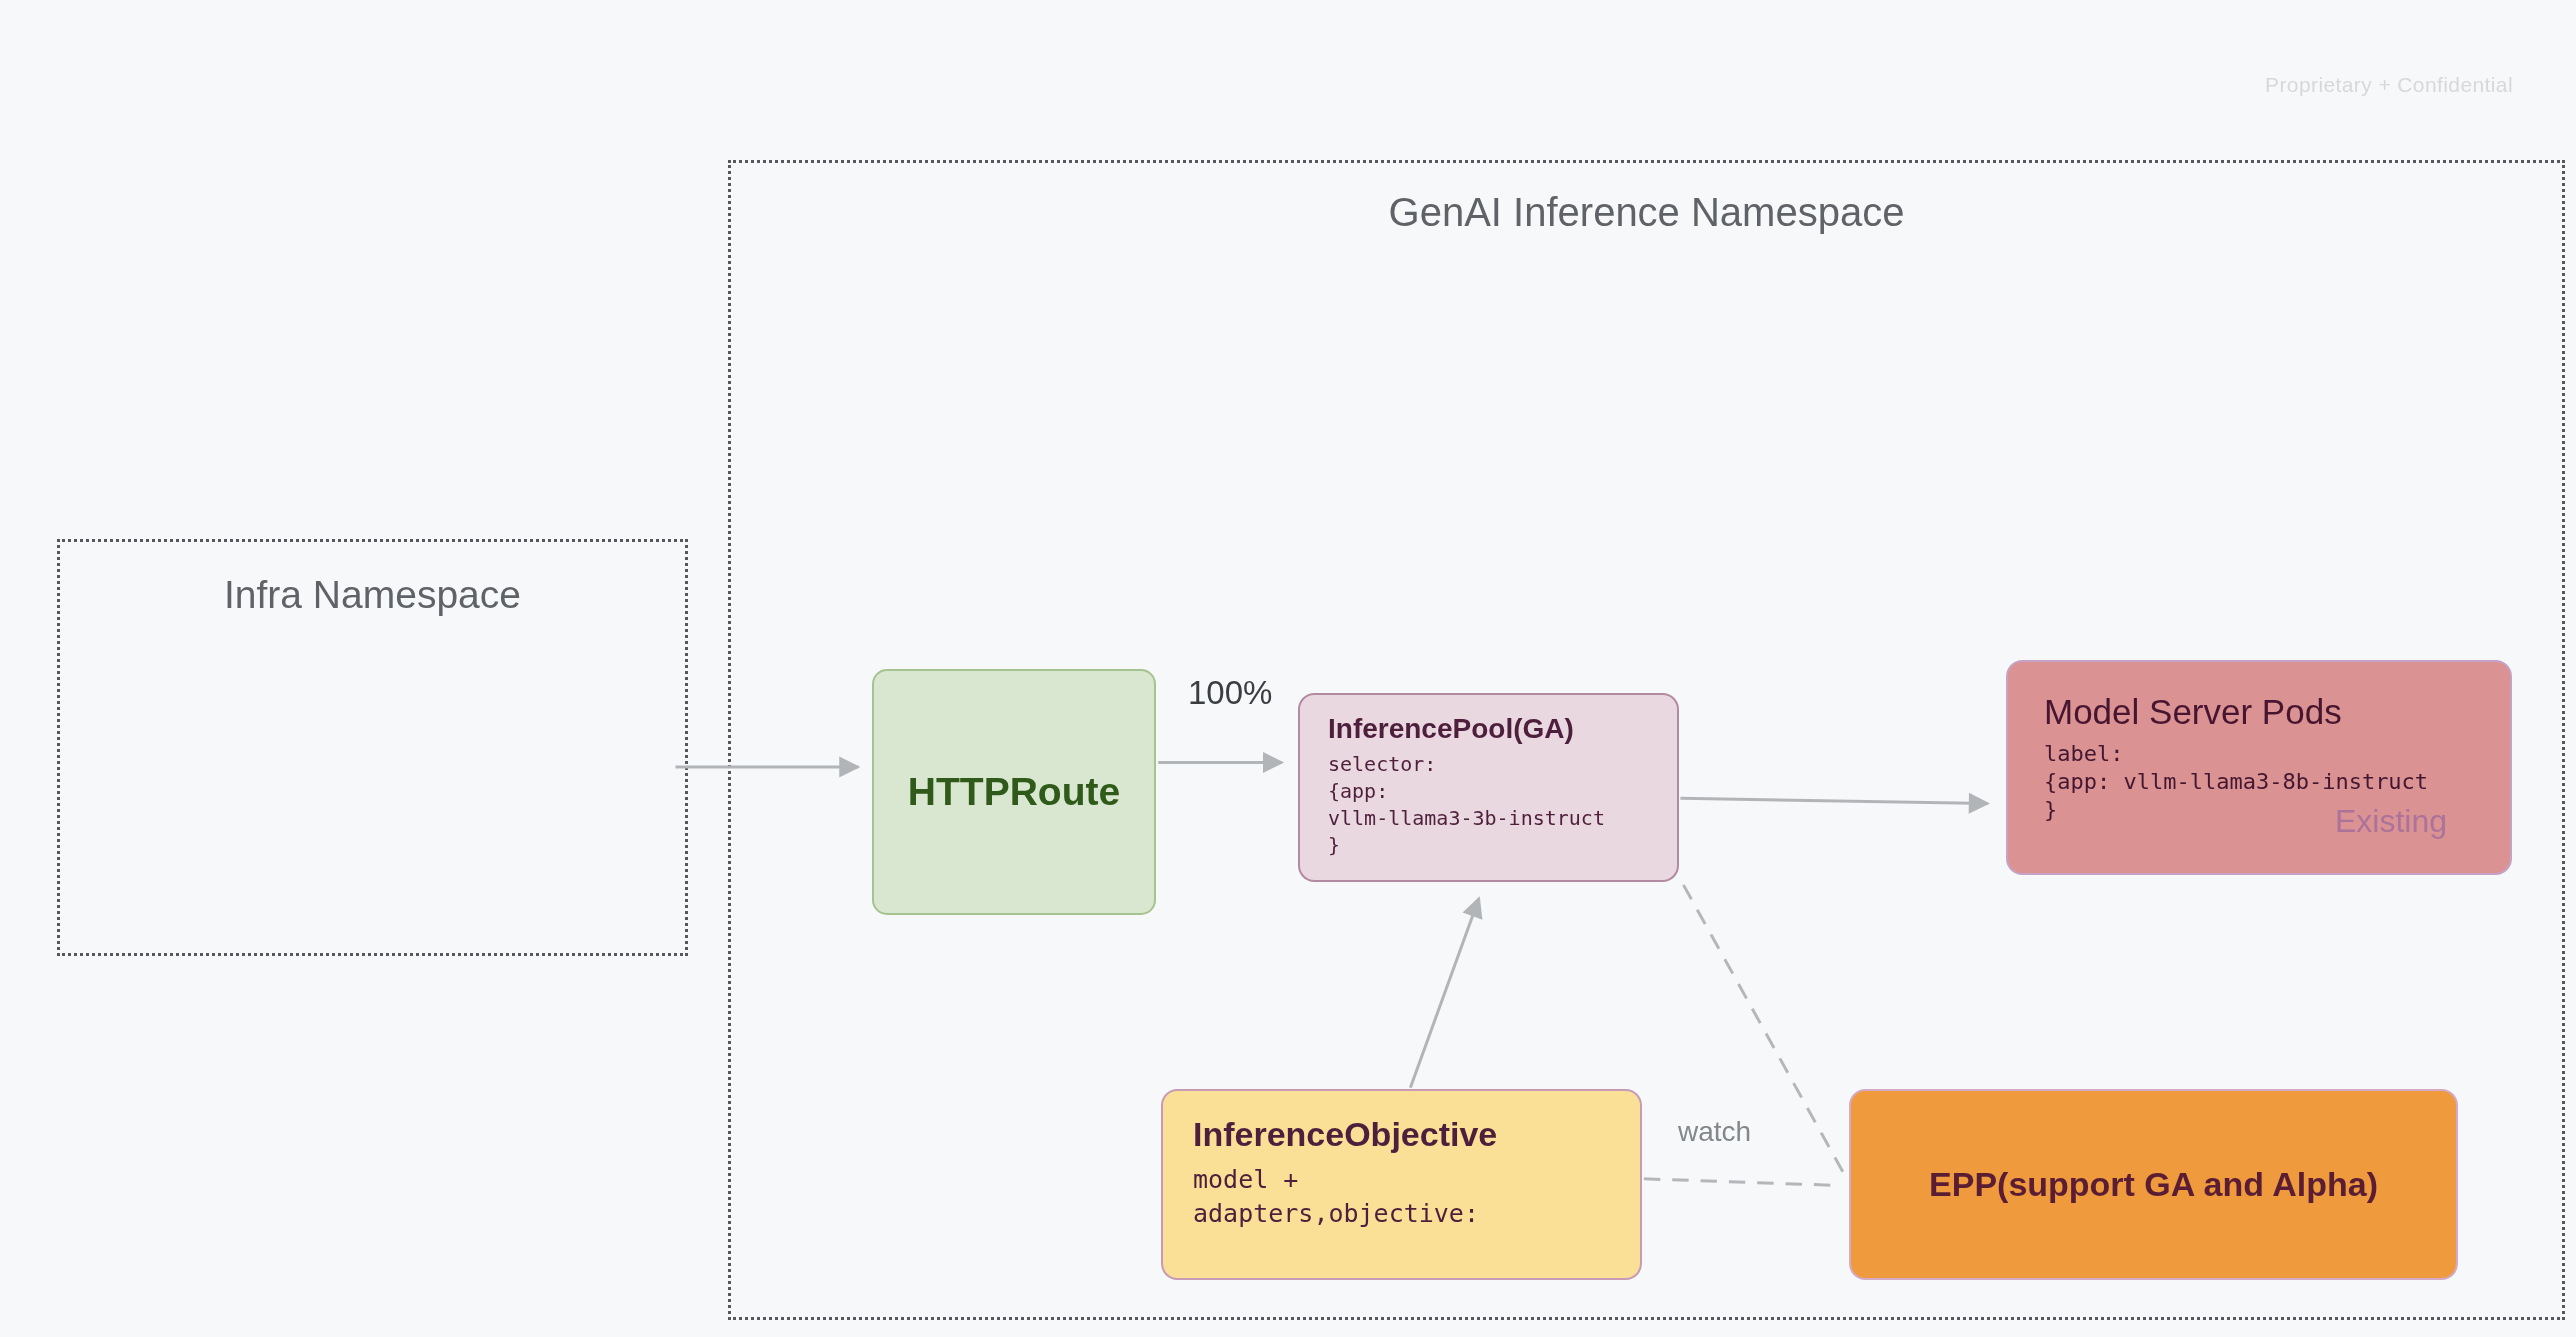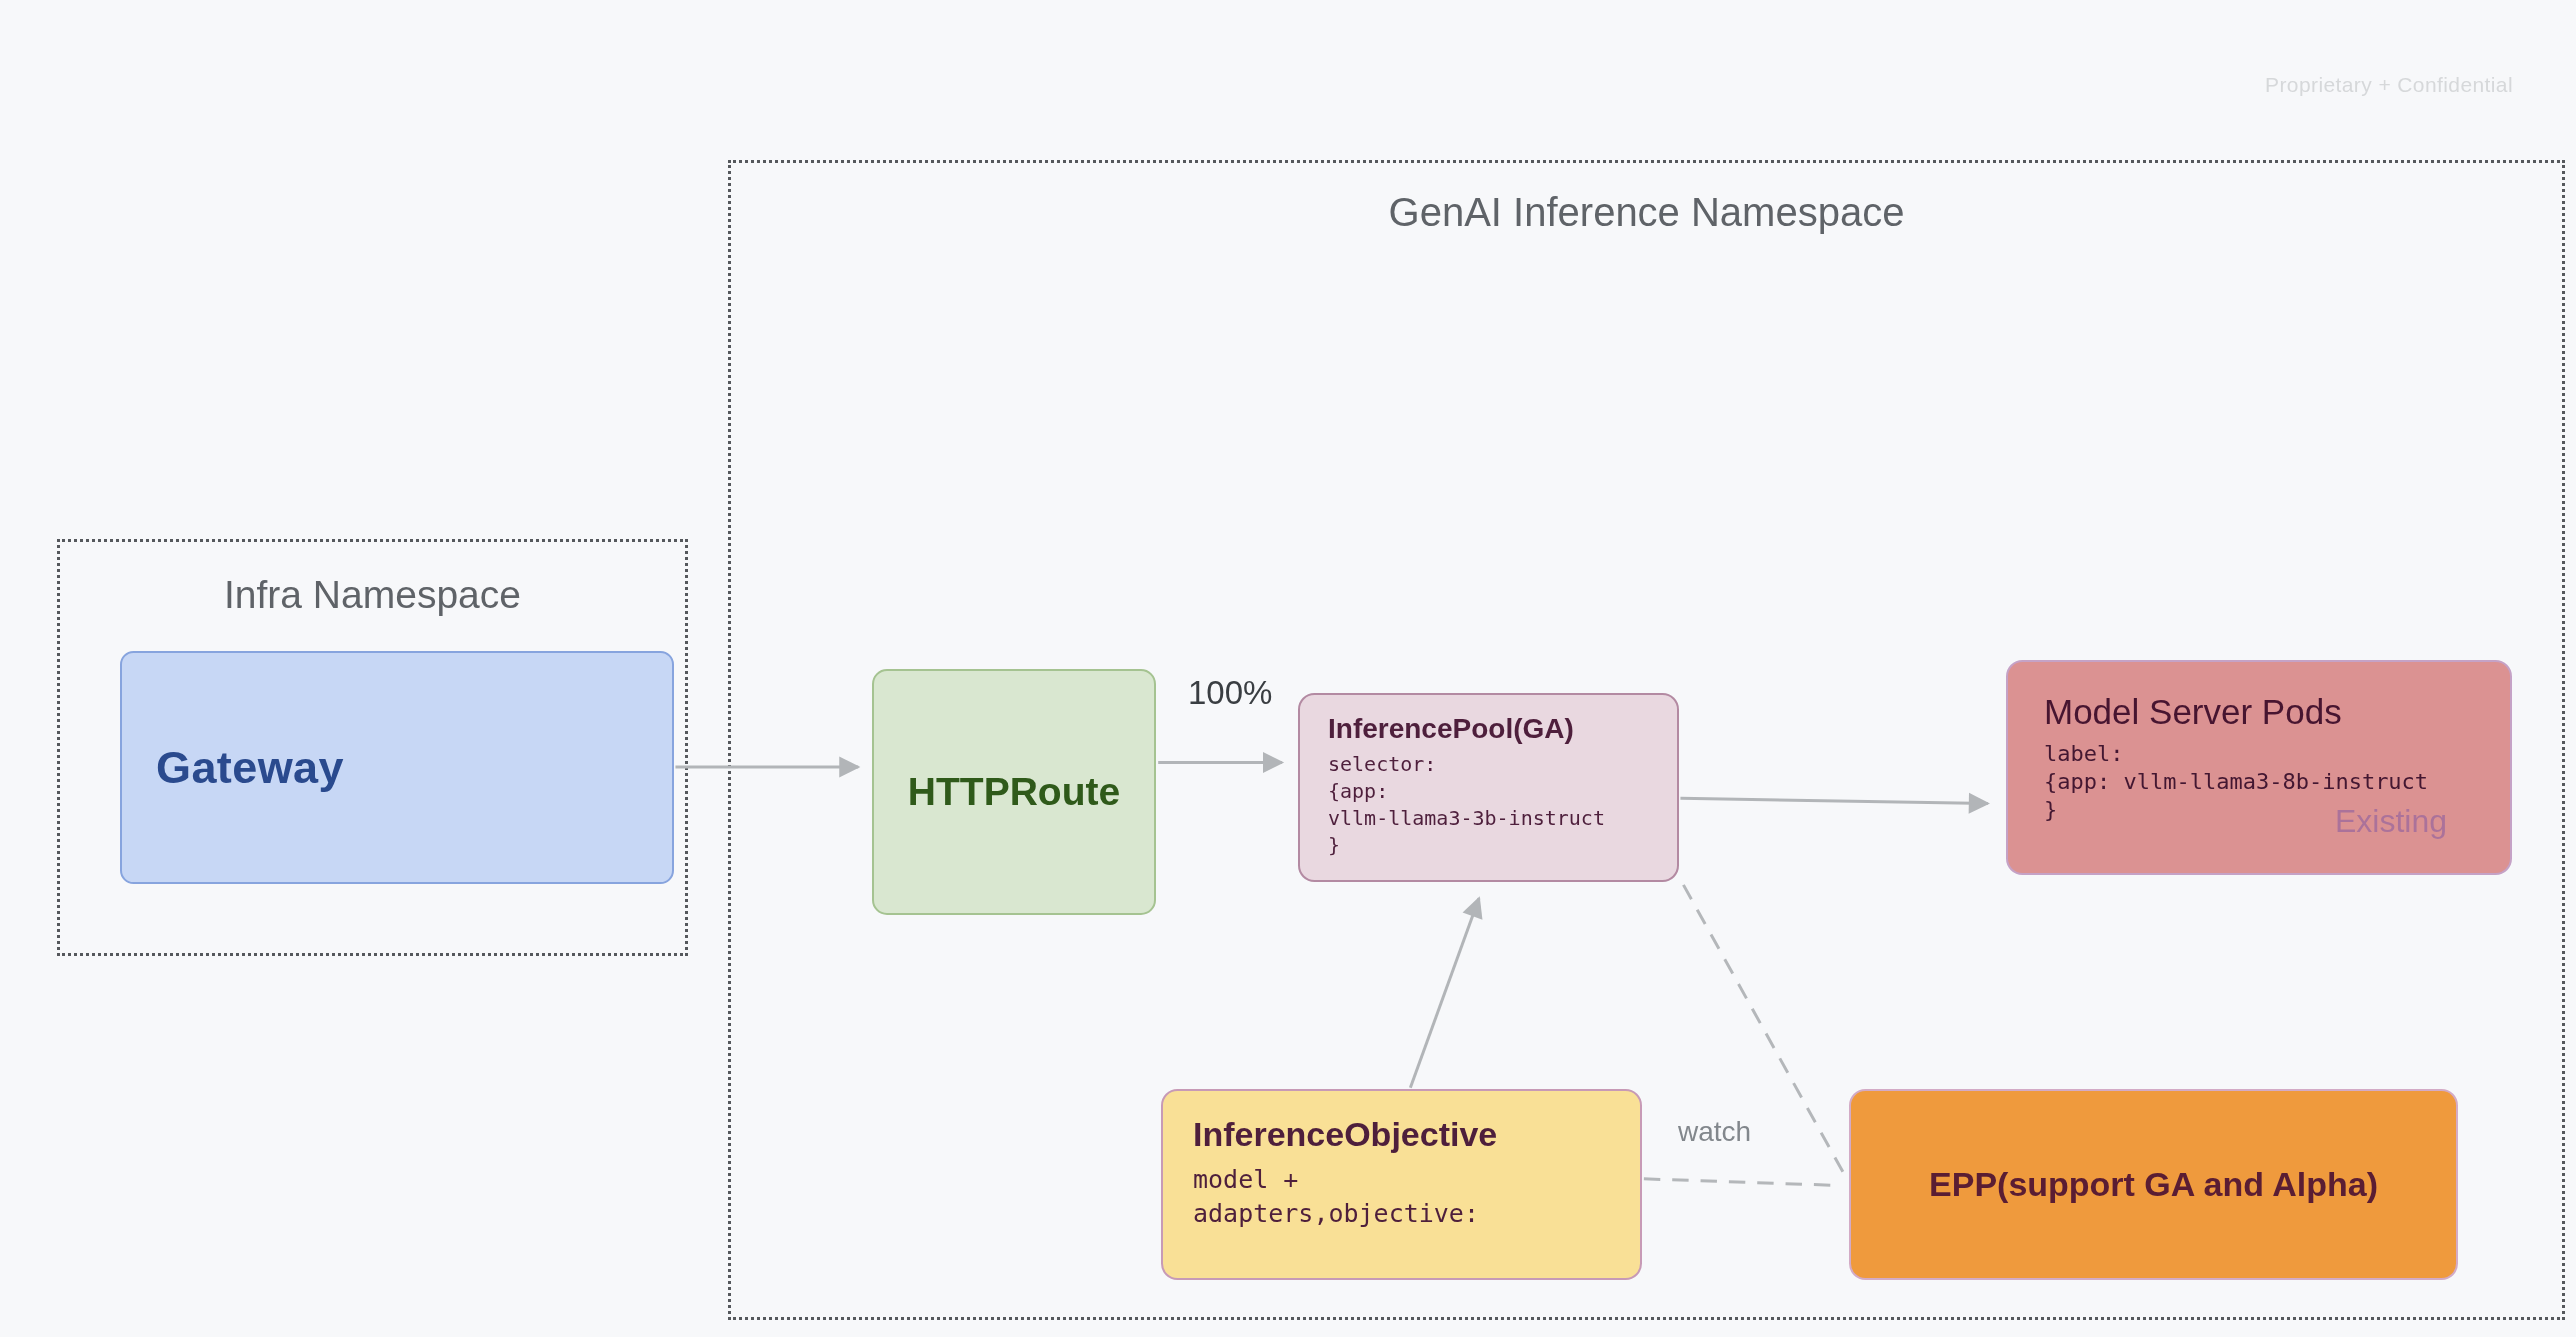"Gateway" div.node { html: <div> <div>Gateway</div> </div> -> none }
